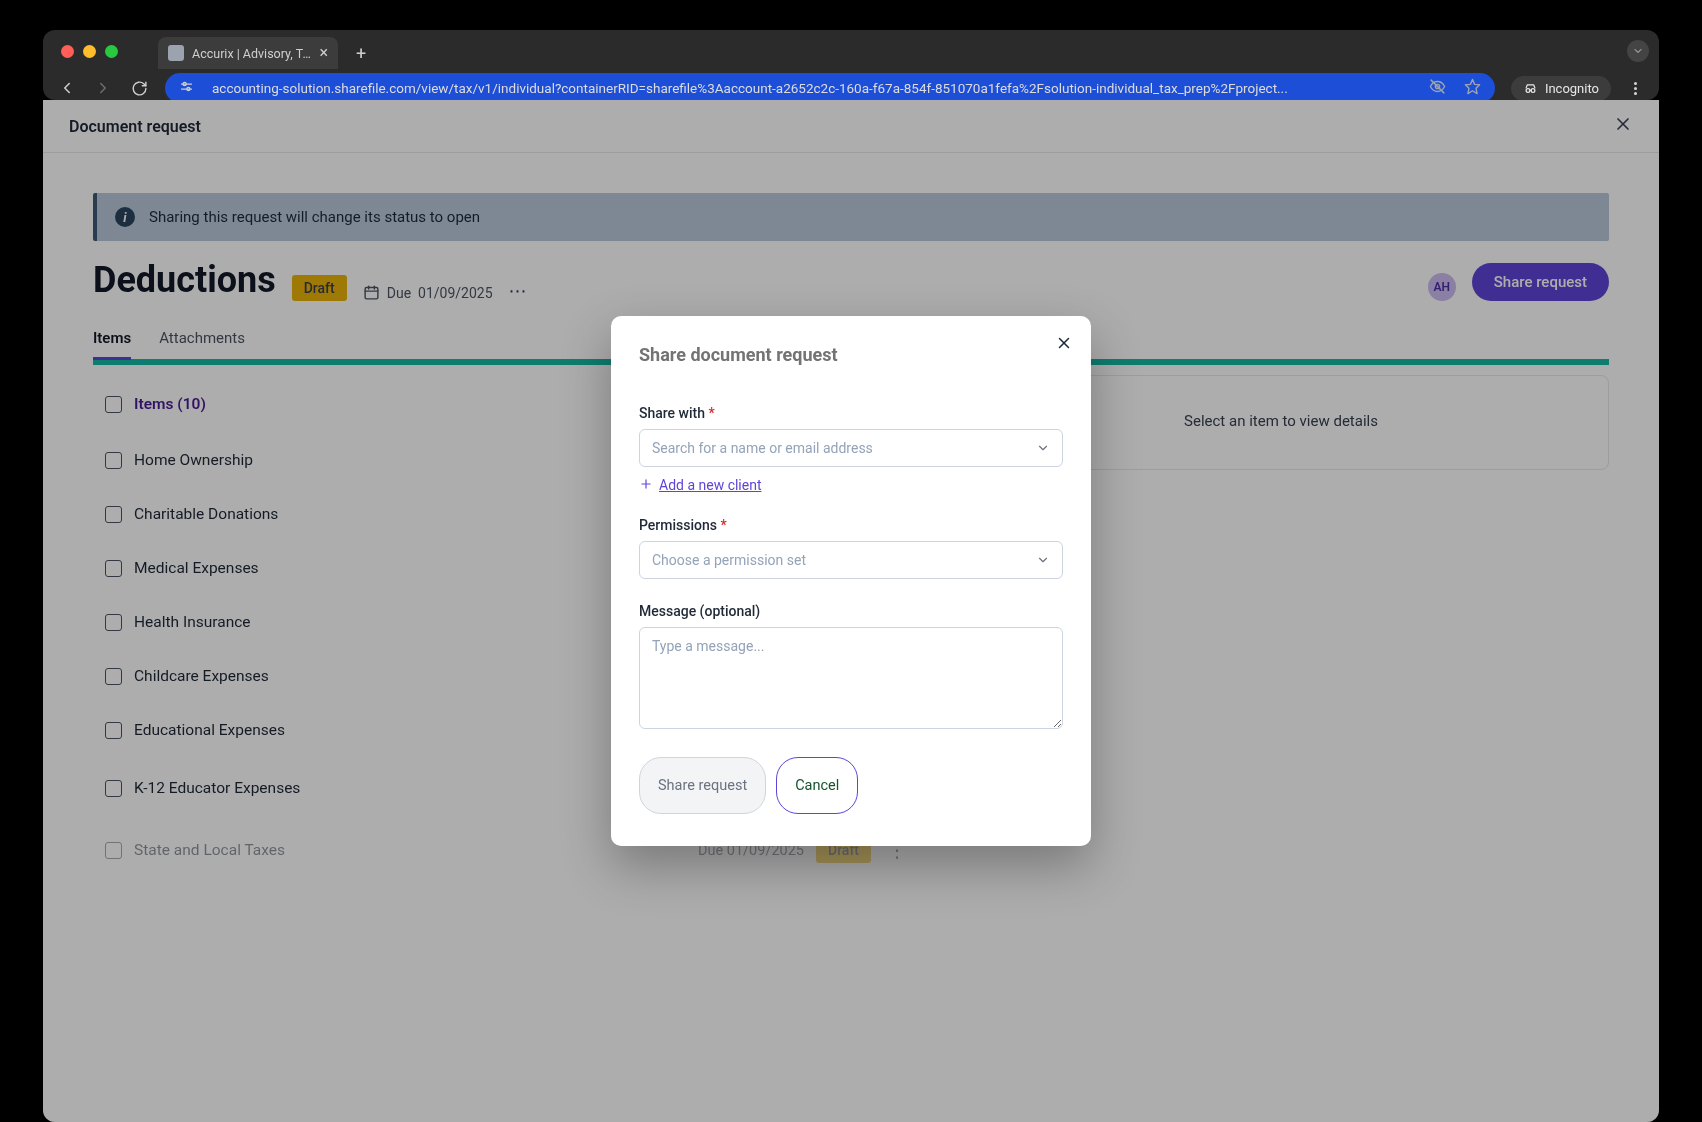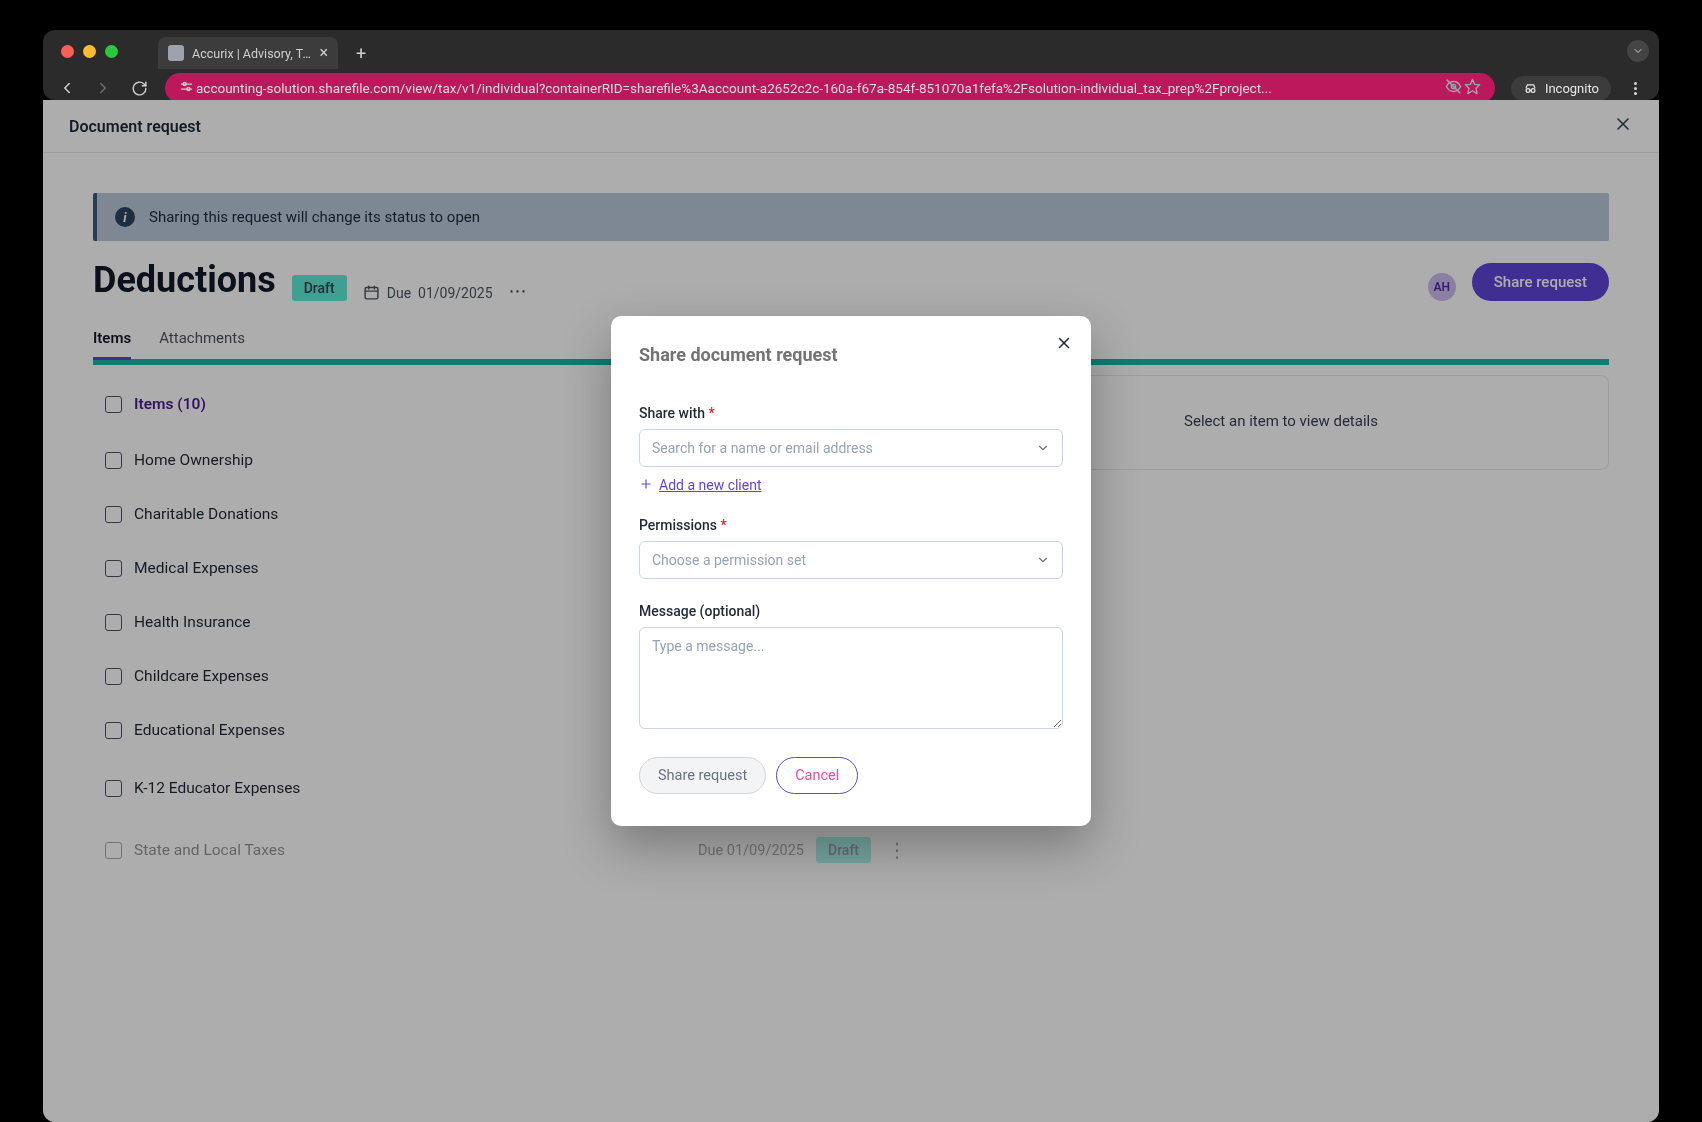"accounting-solution.sharefile.com/view/t" .addr { background: #be185d -> #1d4ed8; gap: 2px -> 18px }
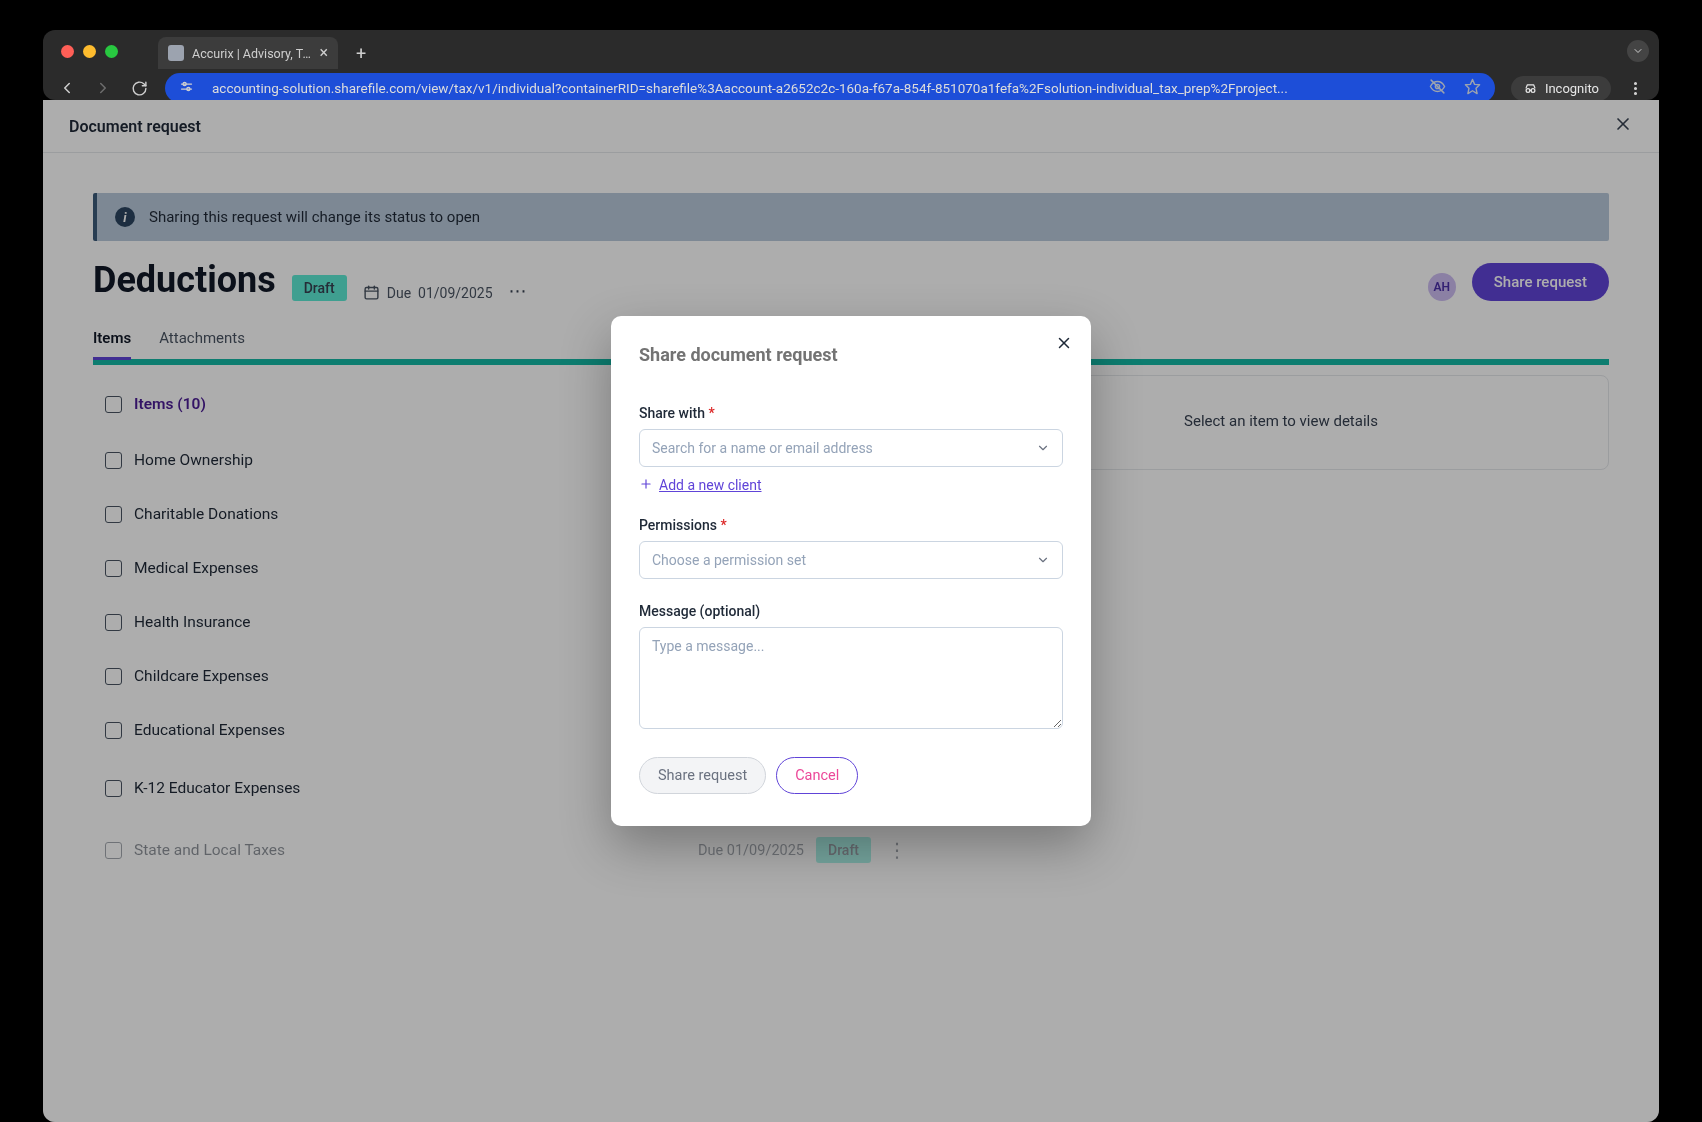"Draft" .status-badge { background: #5eead4 -> #eab308 }
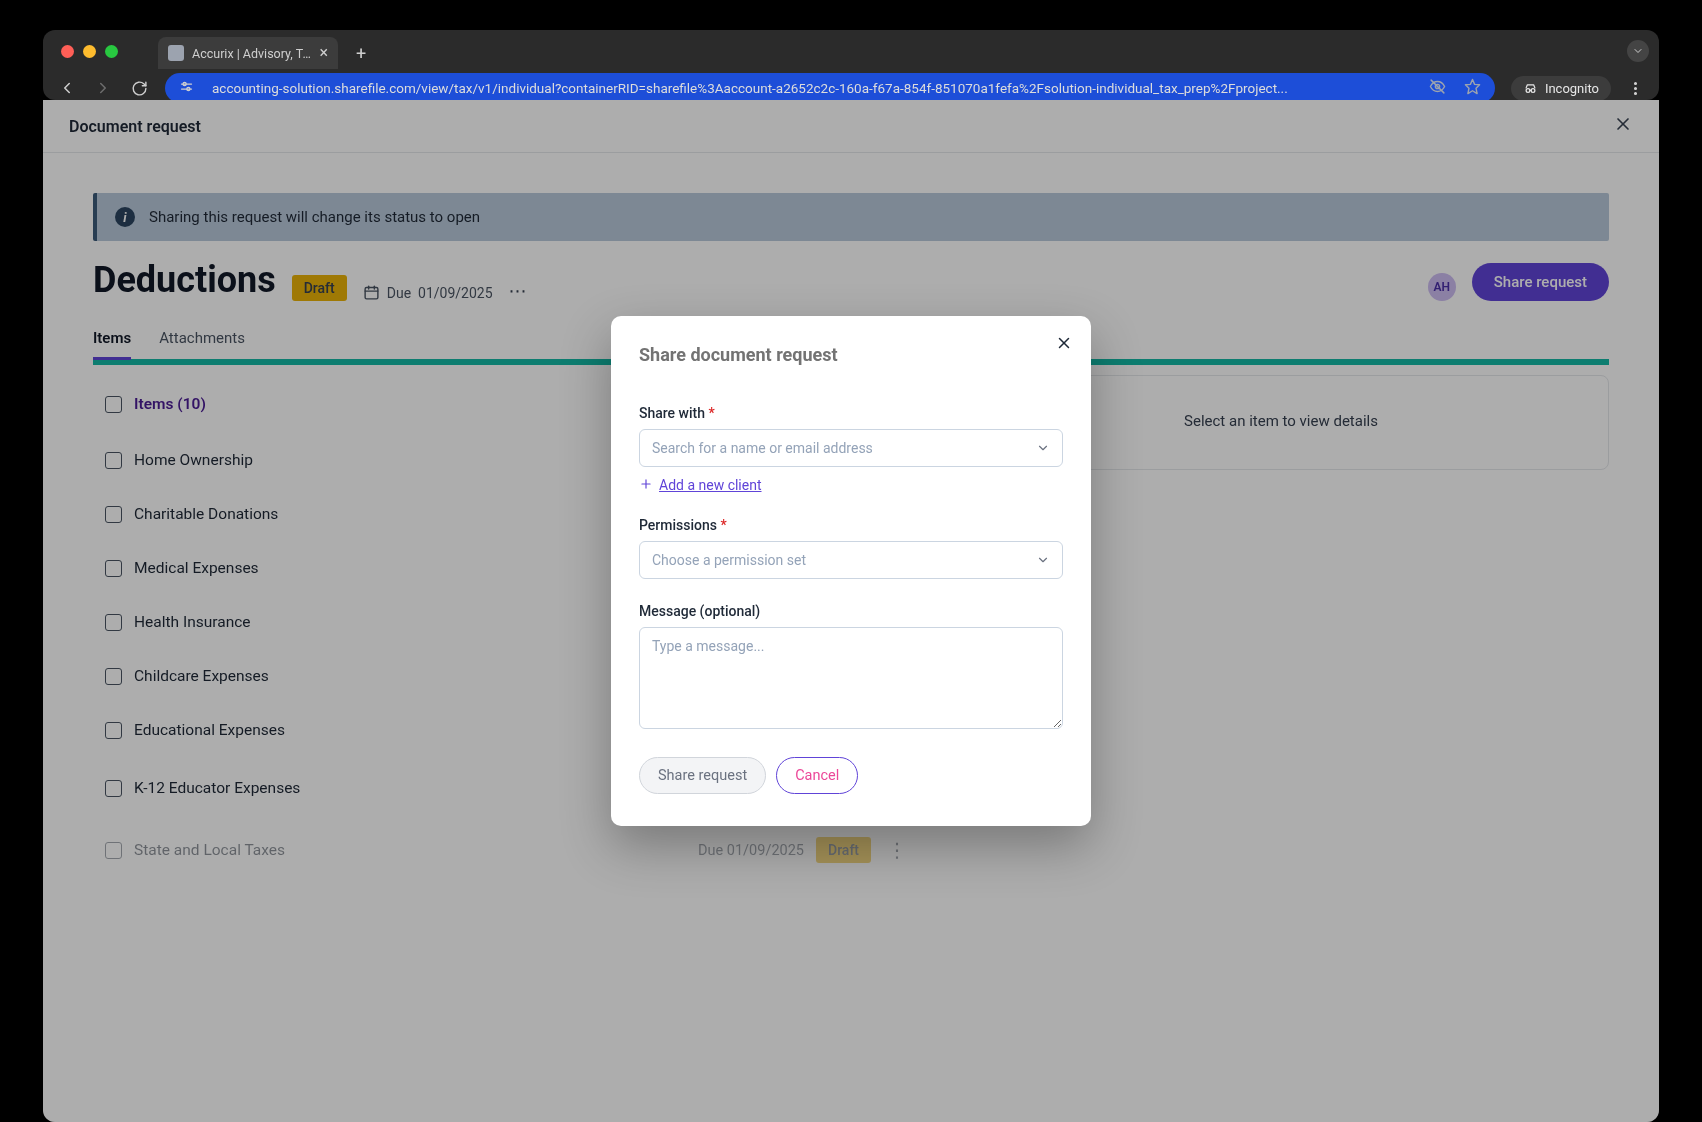"Cancel" .btn-cancel { color: #ec4899 -> #14532d; padding: 9px 18px -> 19px 18px }
